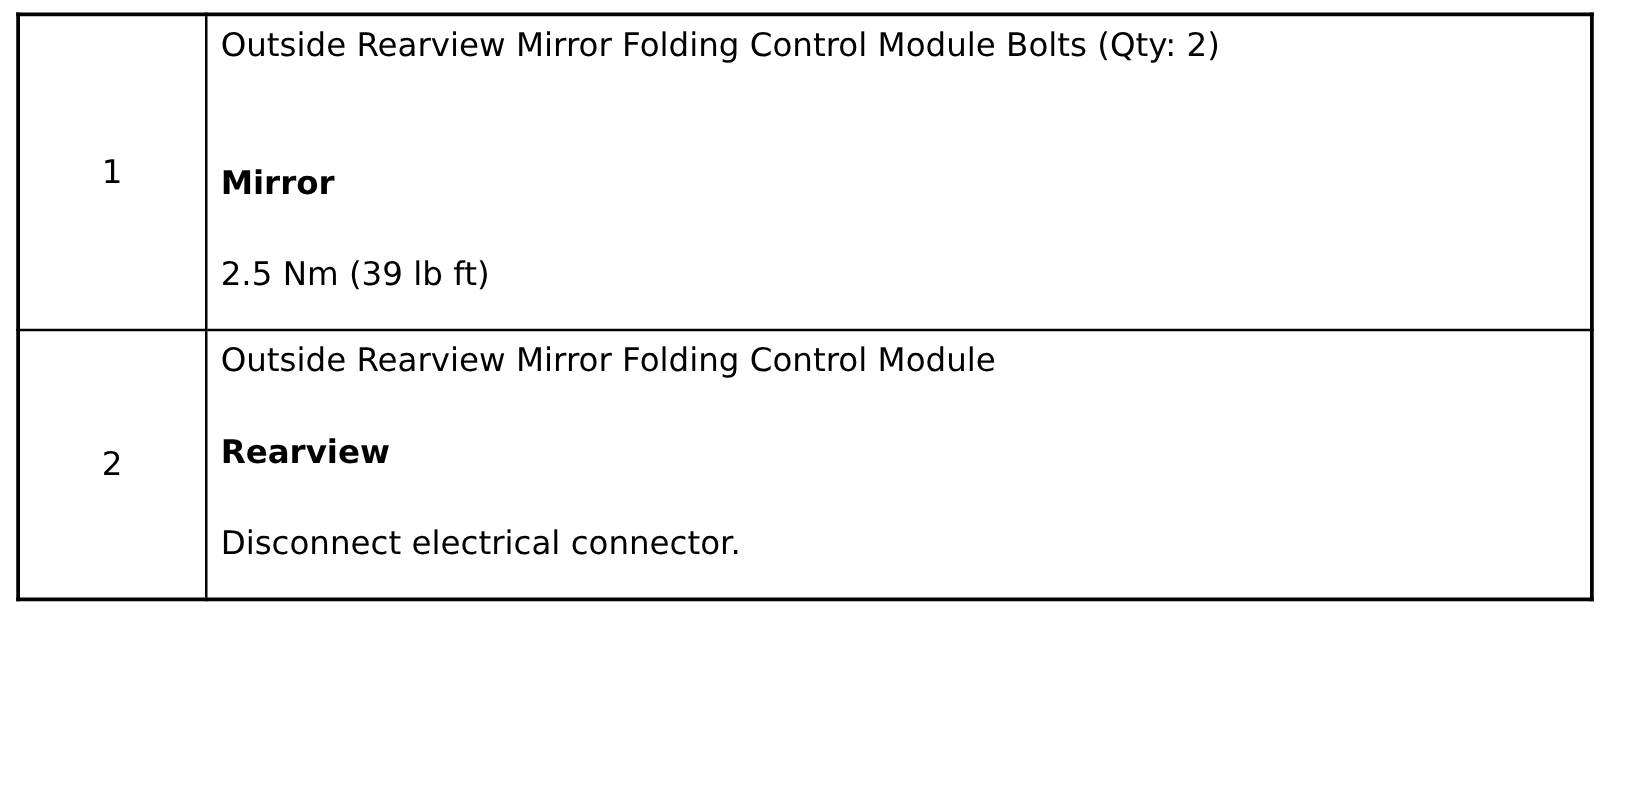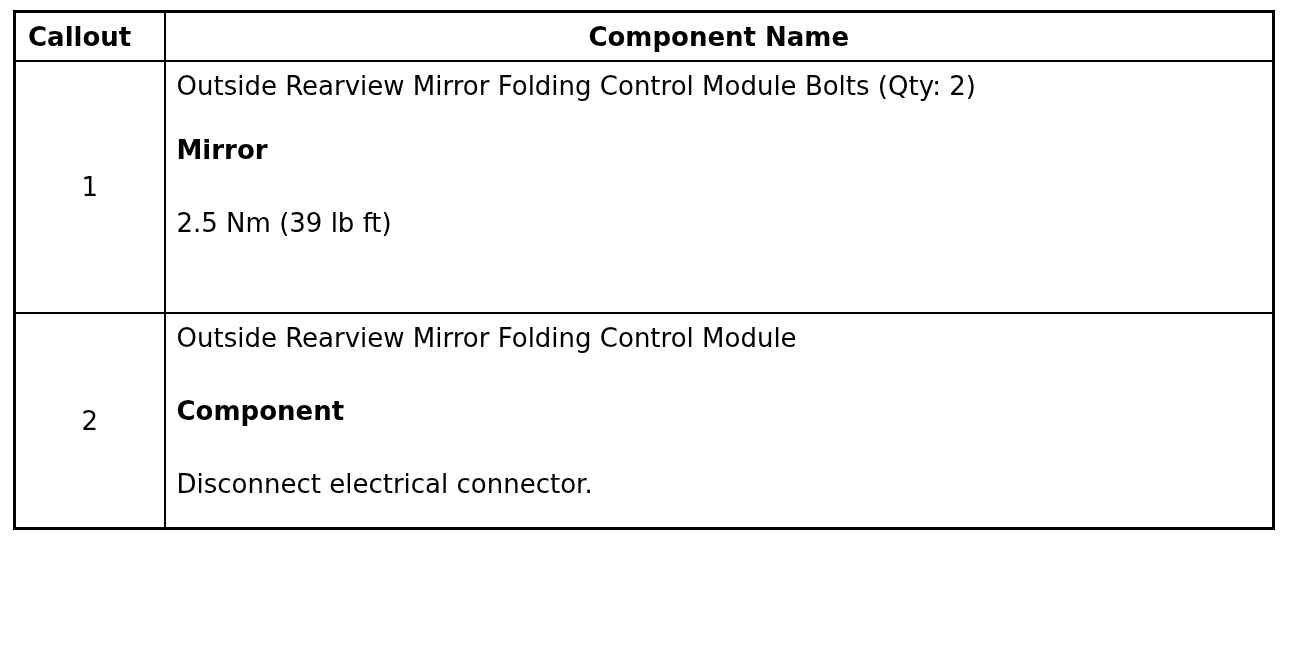"Callout" tr { html: <tr> <td>Callout</td> <td>Component Name</td> </tr> -> none }
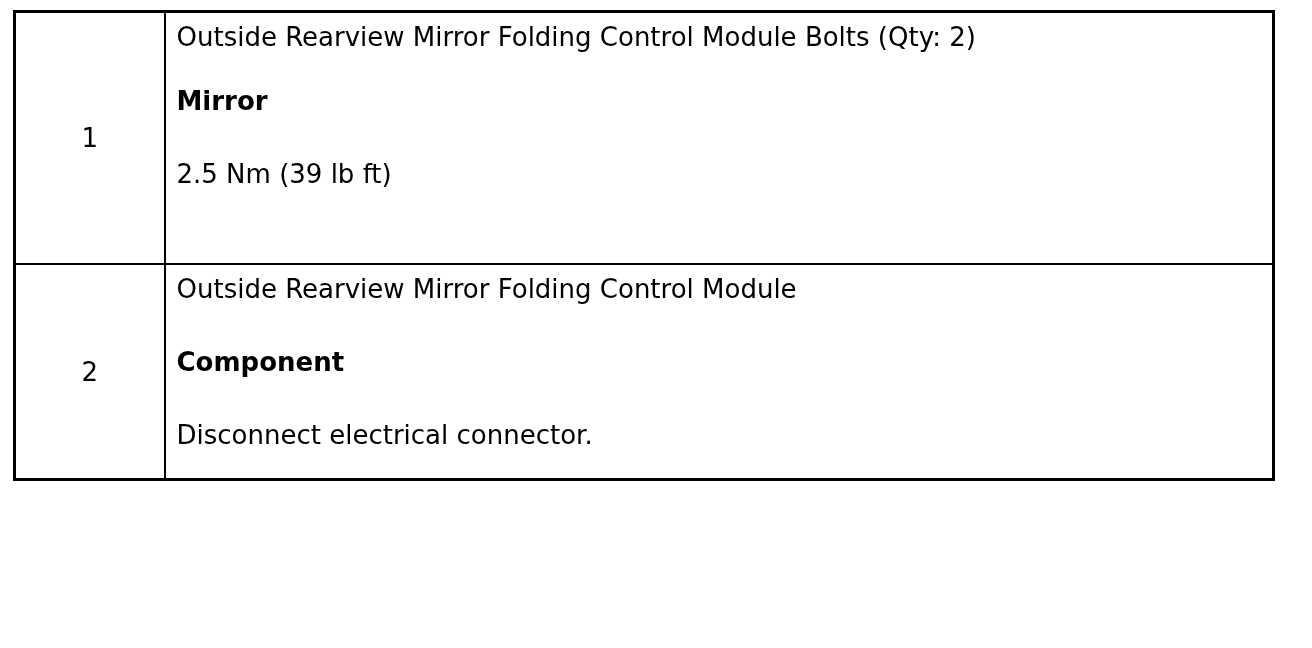"Outside Rearview Mirror Folding Control Module Bolts" tr.row-1 td.name-cell p.p-component { margin-bottom: 32px -> 78px }
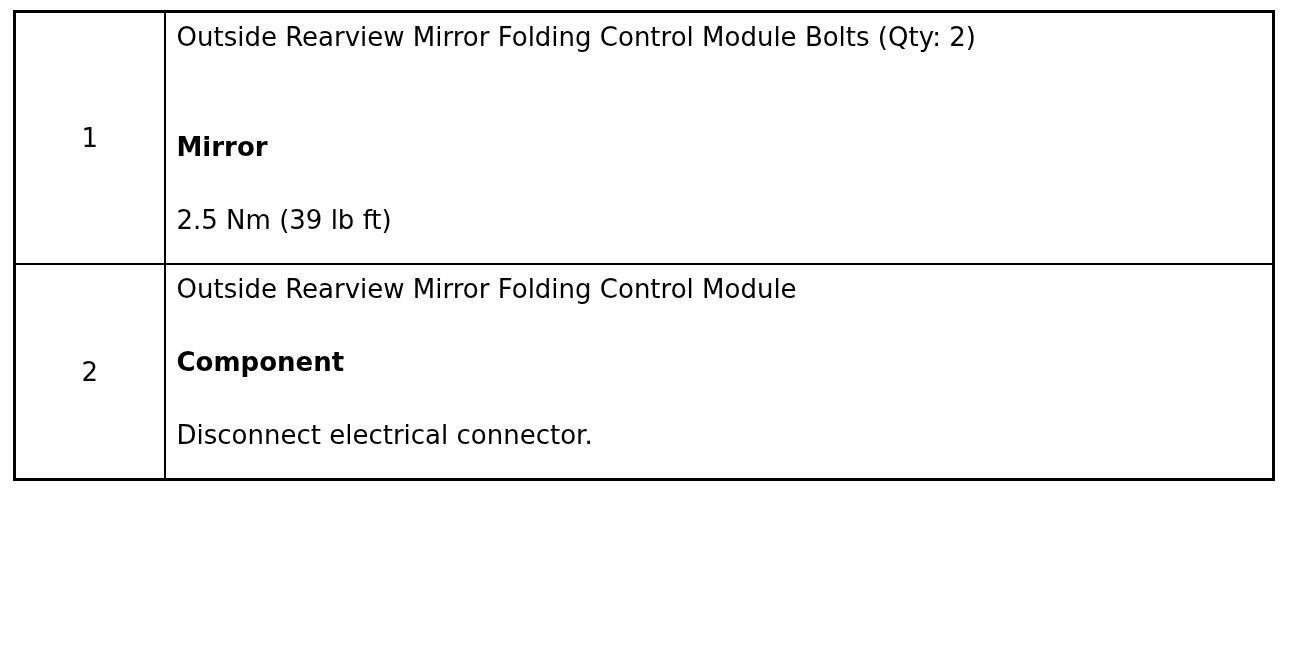"Component" p.bold { text: Component -> Rearview }
